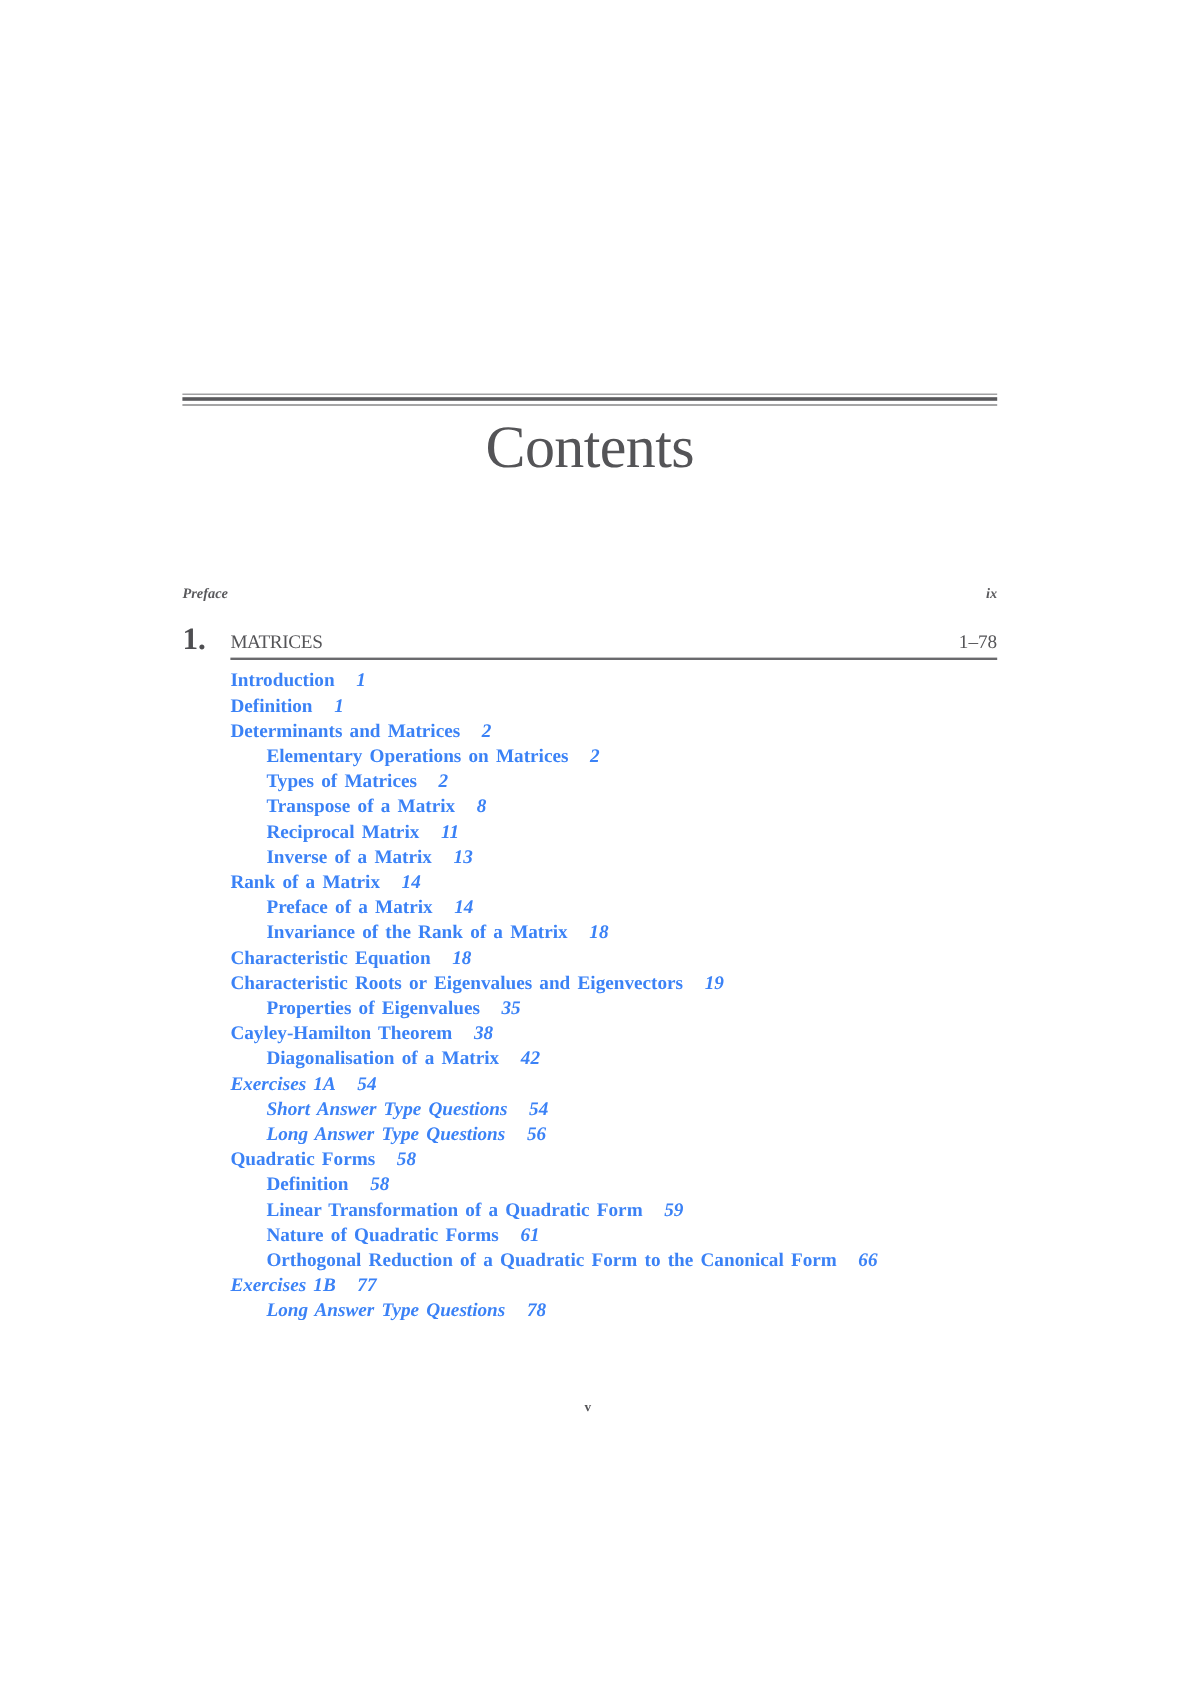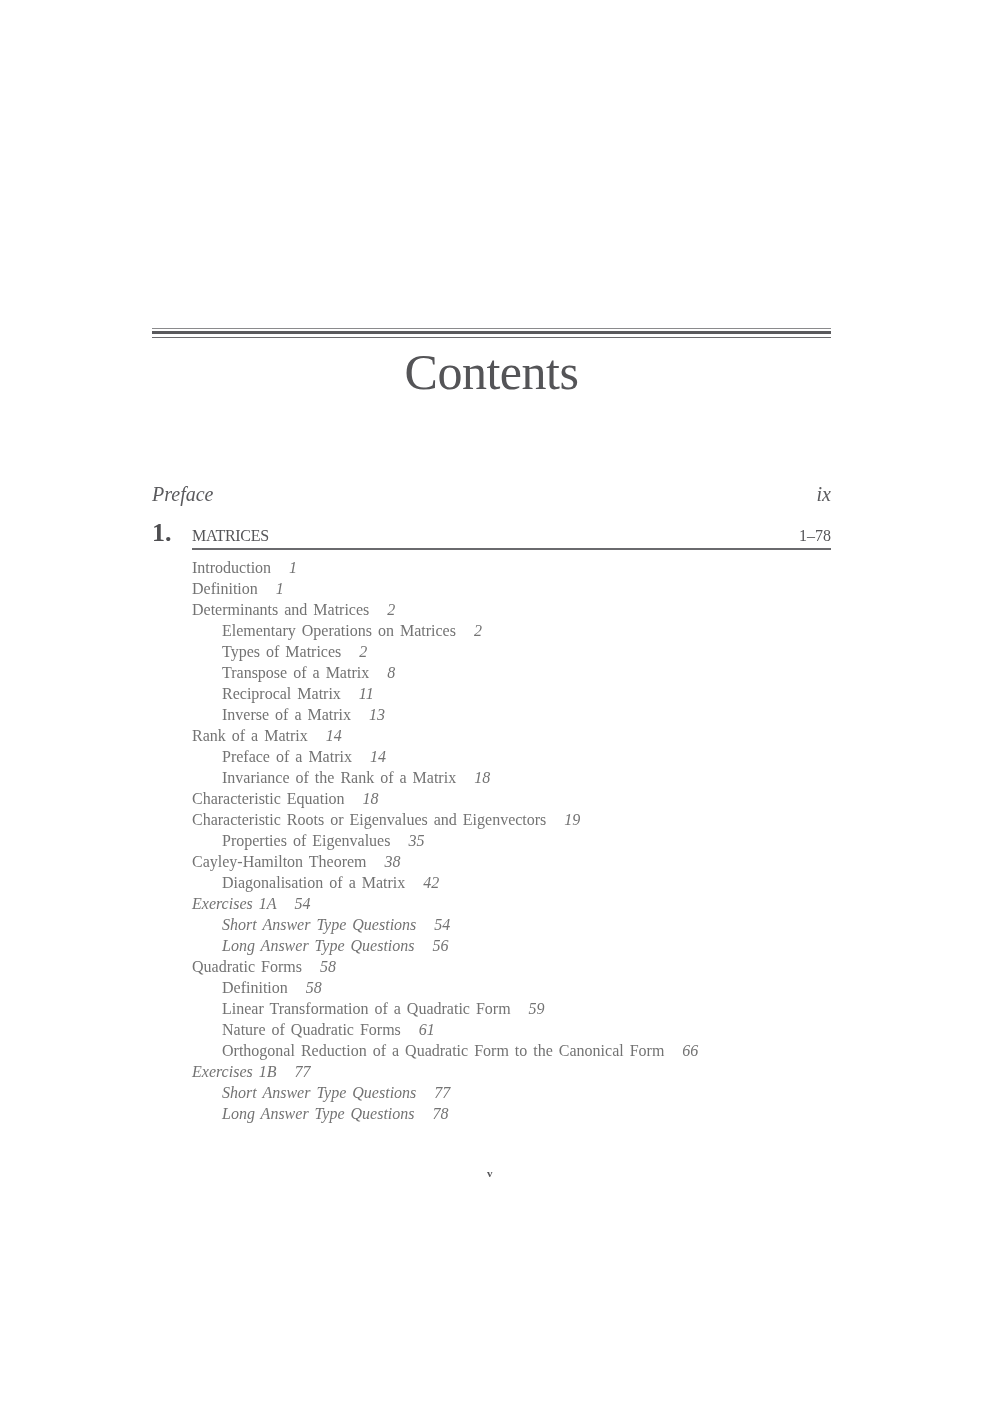"Preface" .preface-row { font-size: 20px -> 12px; font-weight: none -> bold }
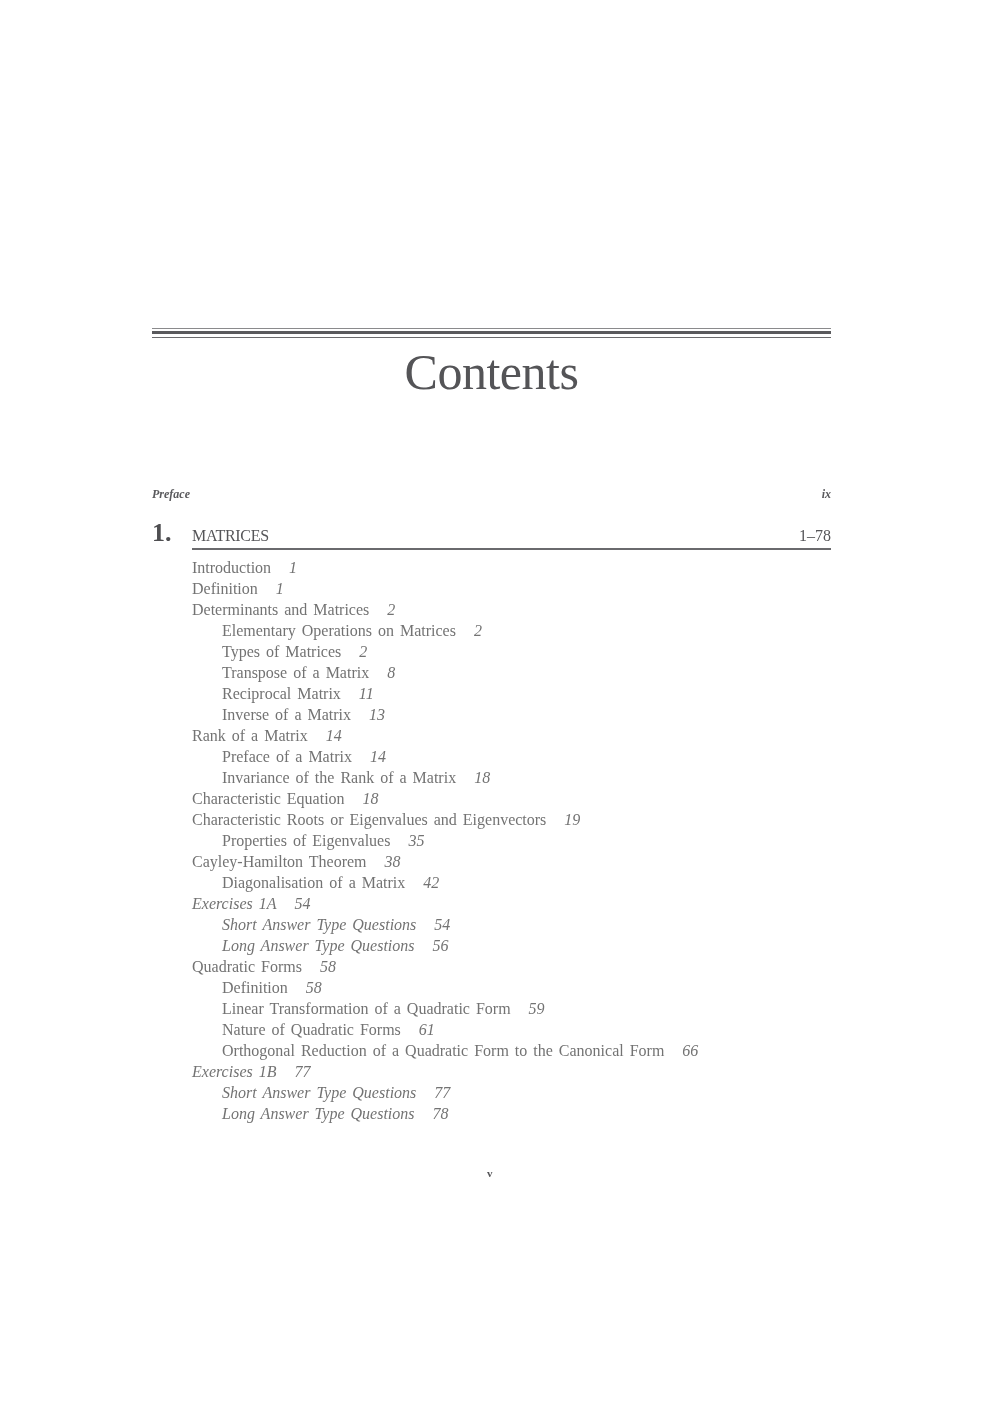"Introduction 1" .entry { color: #737373 -> #3b82f6; font-weight: none -> bold }
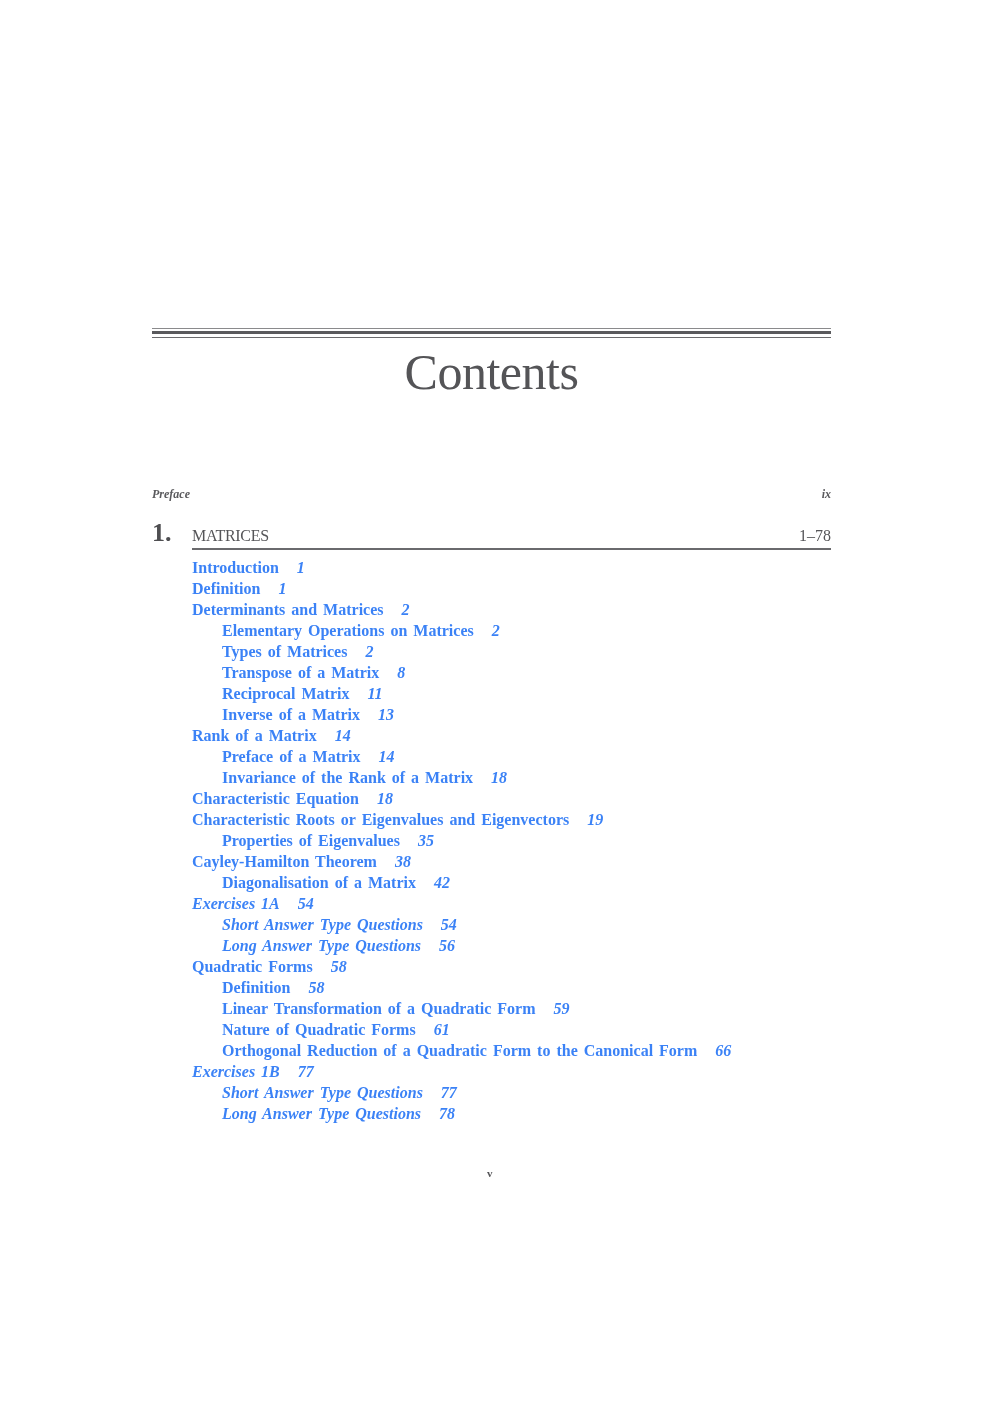"Short Answer Type Questions 77" li.entry { html: <li><span>Short Answer Type Questions</span><span>77</span></li> -> none }
